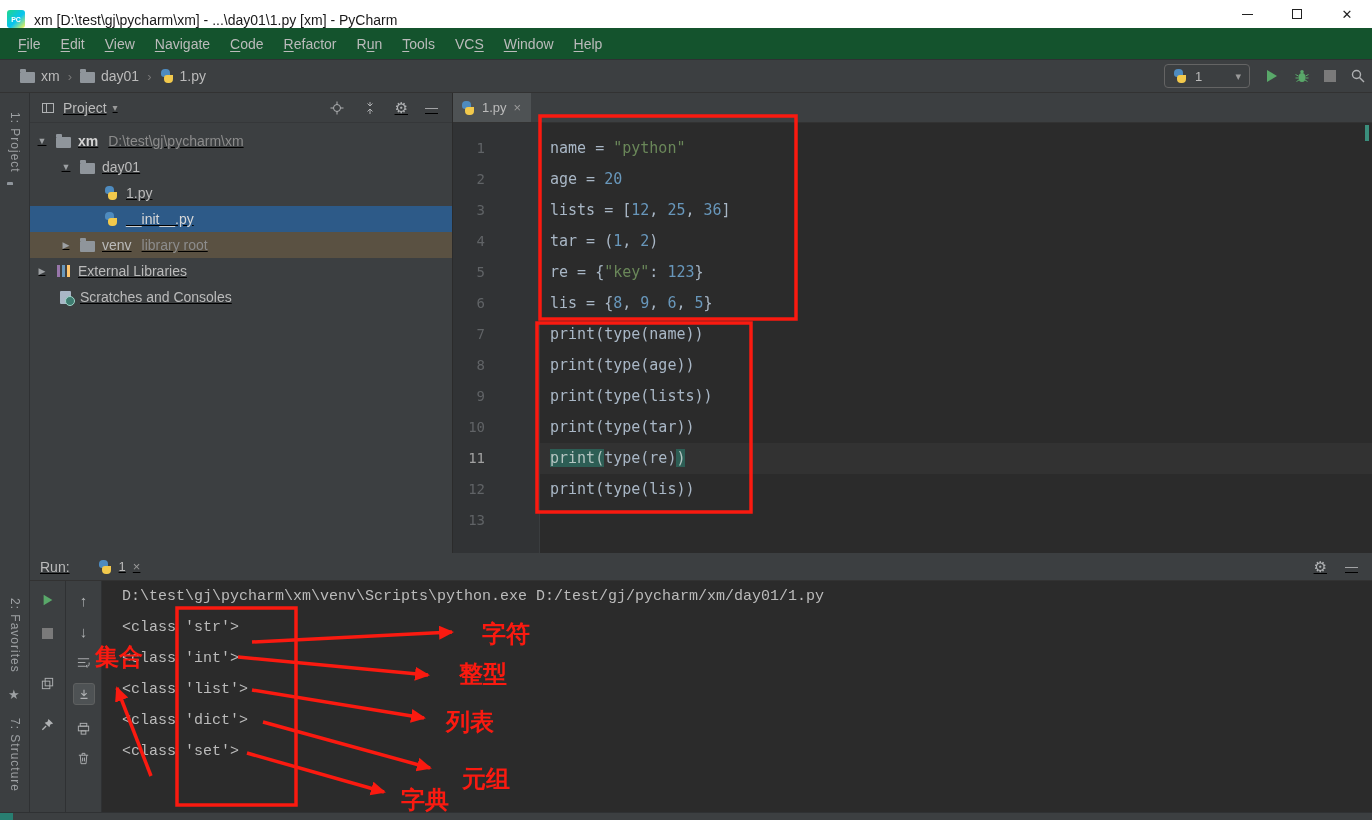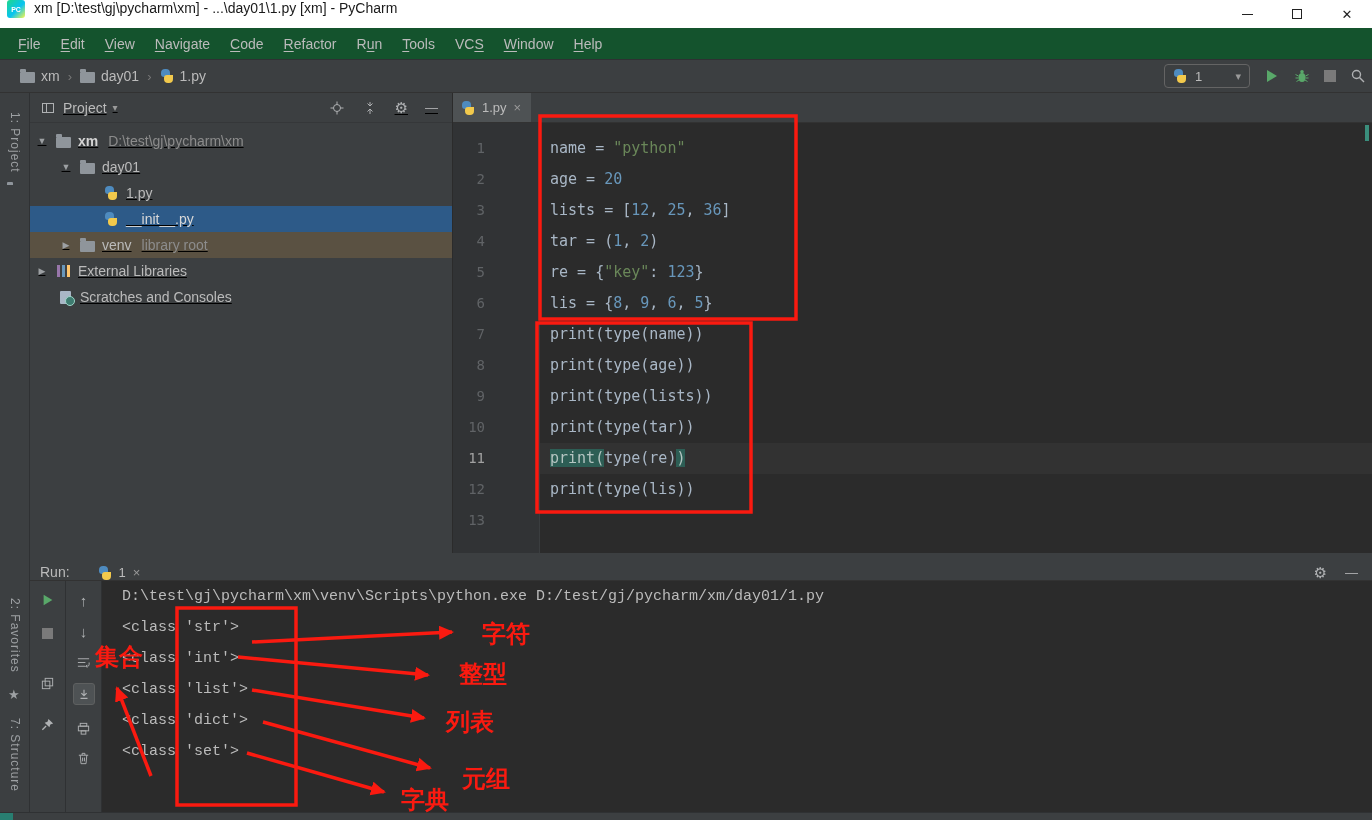"xm [D:\test\gj\pycharm\xm] -" .titlebar { align-items: flex-start -> flex-end }
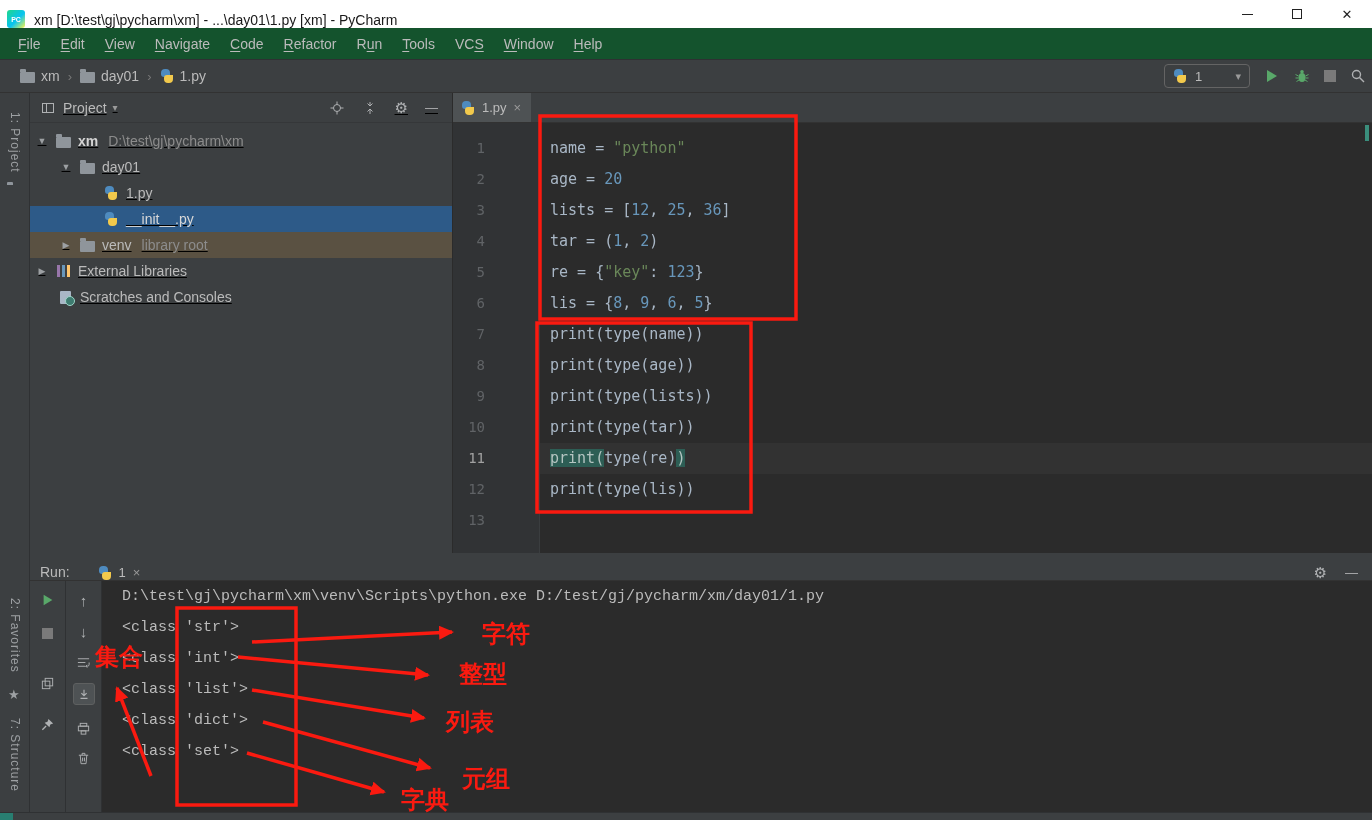"Run:" .run-header { align-items: flex-end -> center; text-decoration: none -> underline }
